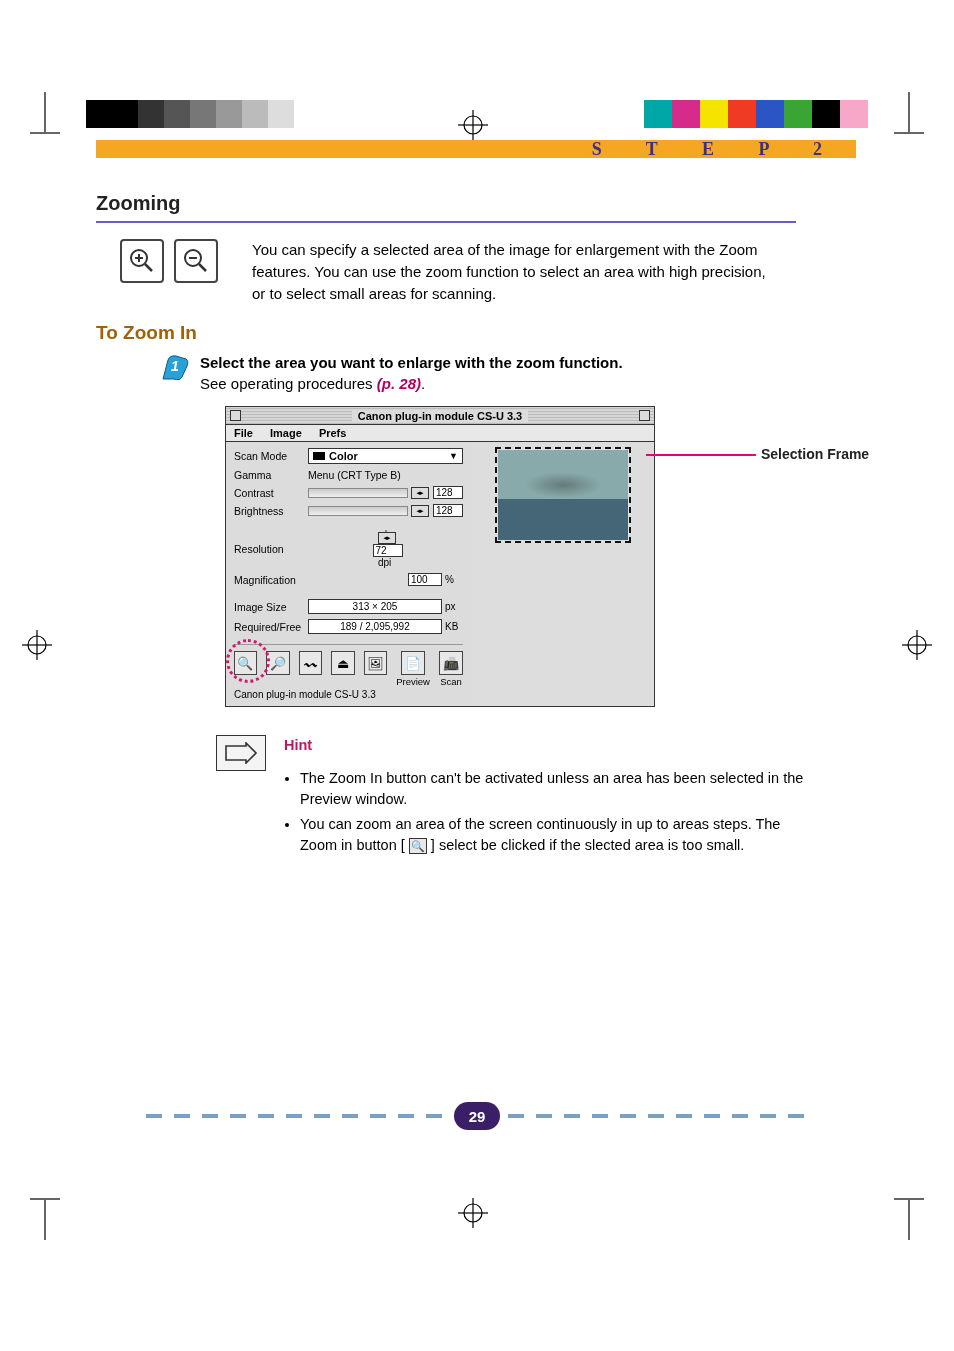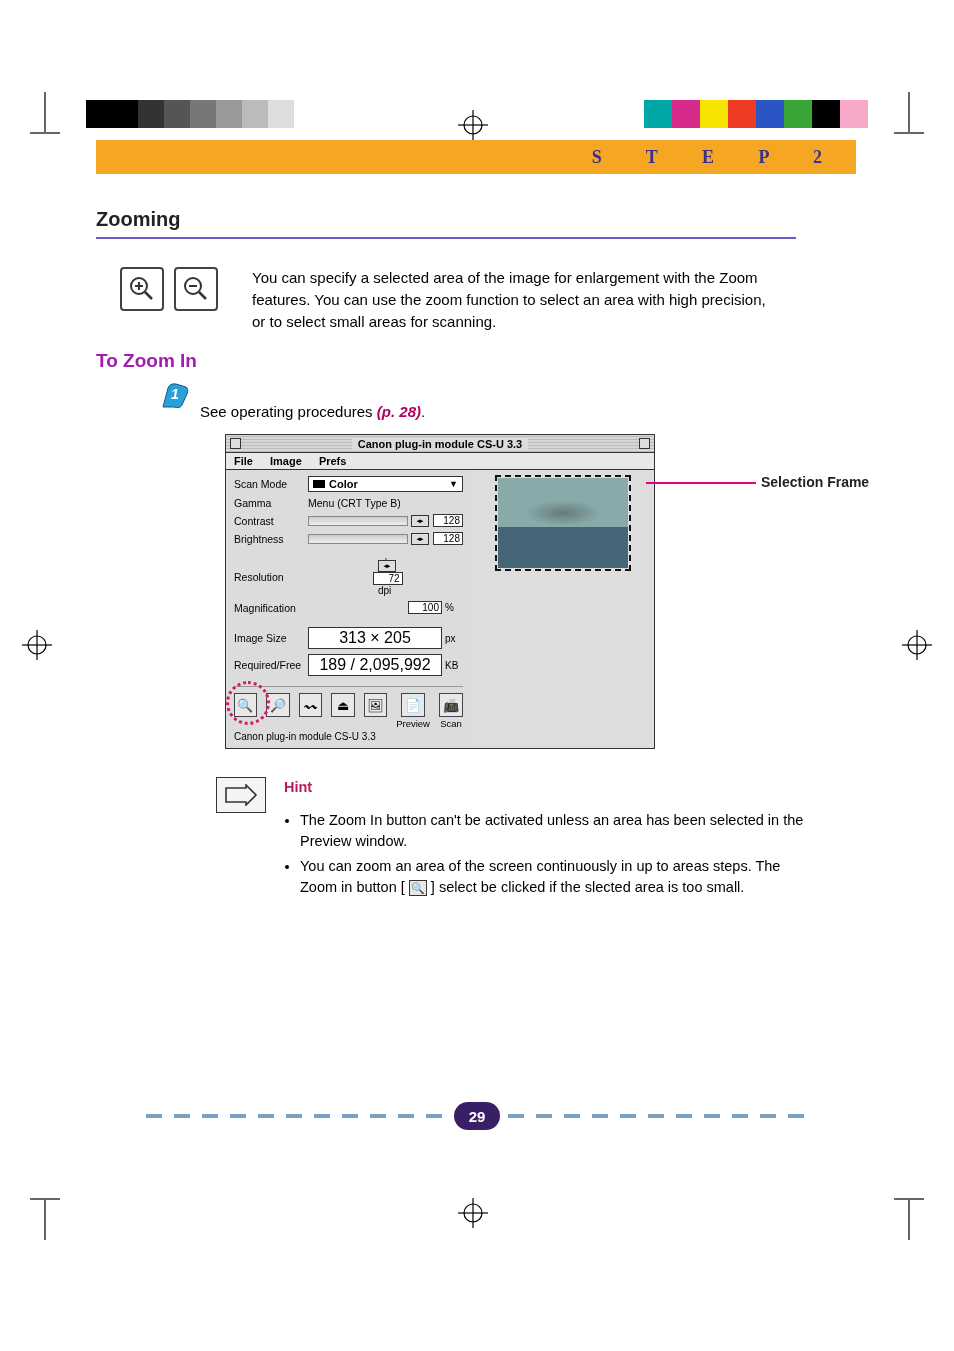"S T E P 2" .orange-bar { height: 34px -> 18px }
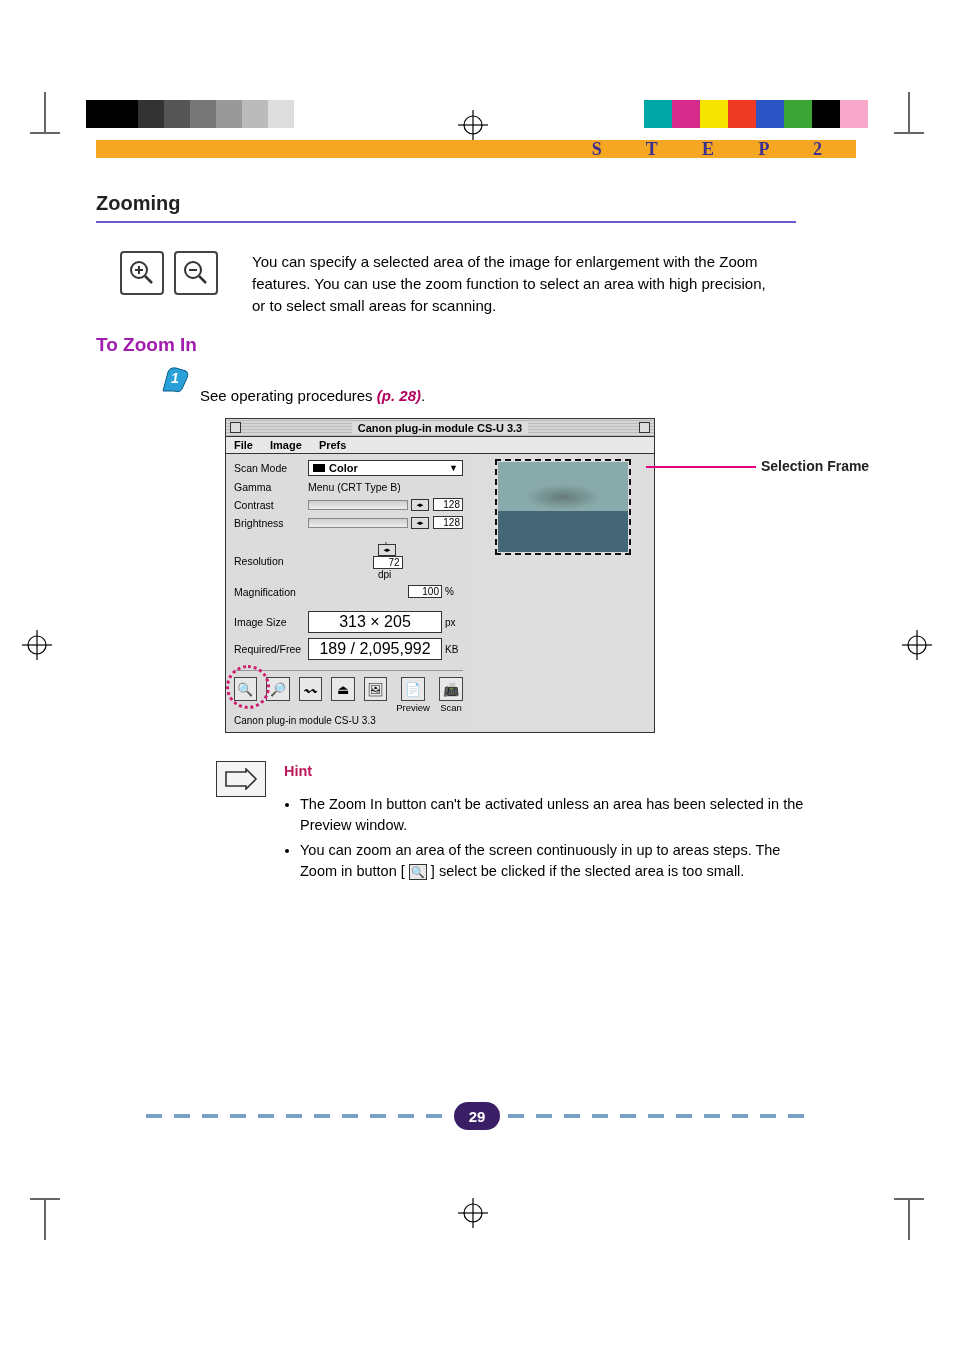"You can specify a selected" .intro-row { margin-top: 28px -> 16px }
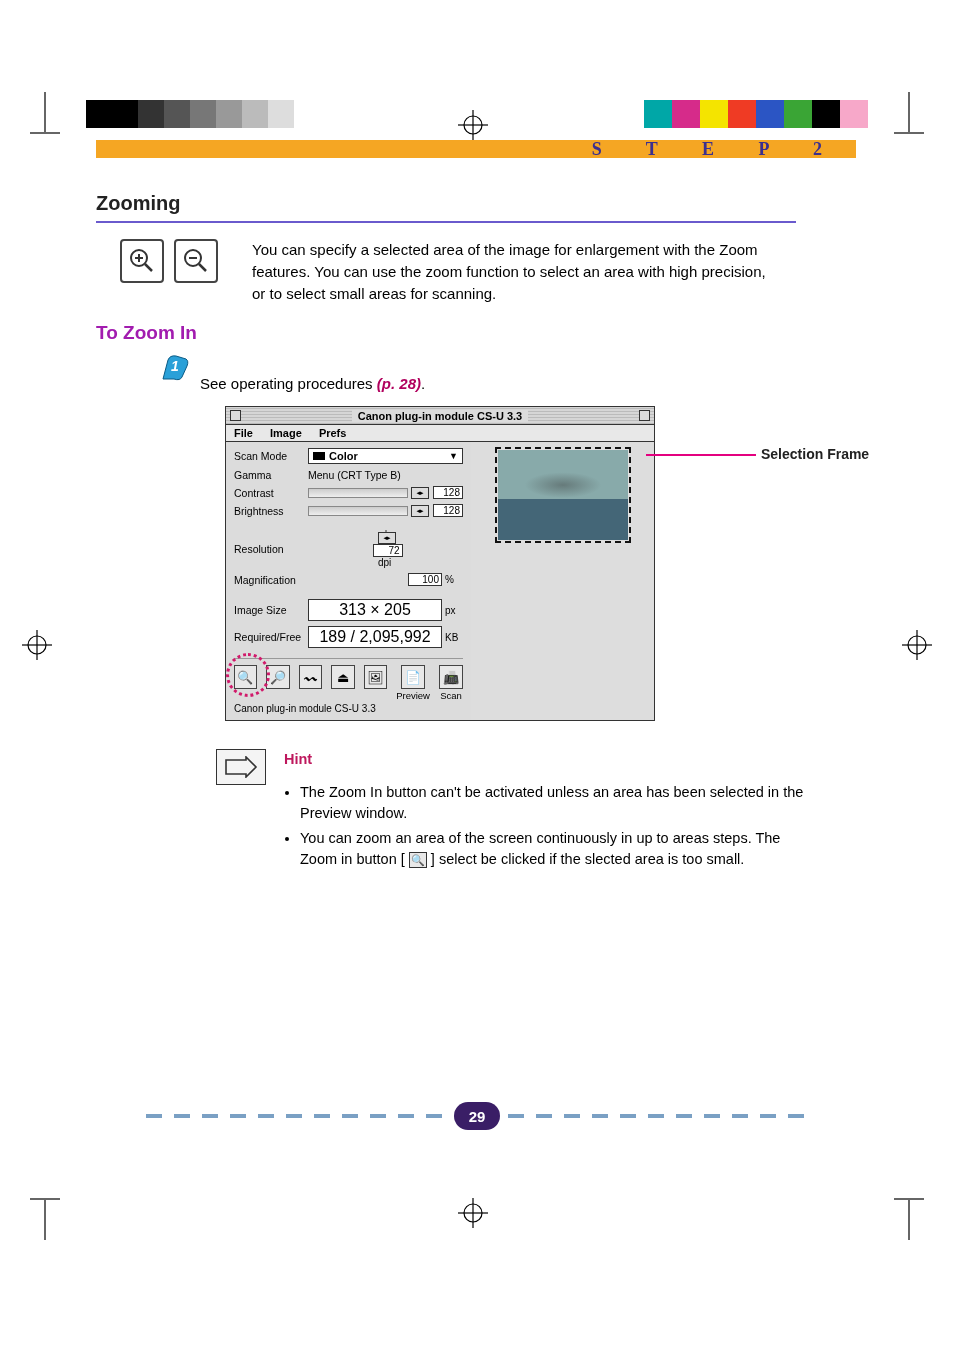"To Zoom In" .h2 { color: #a21caf -> #a16207 }
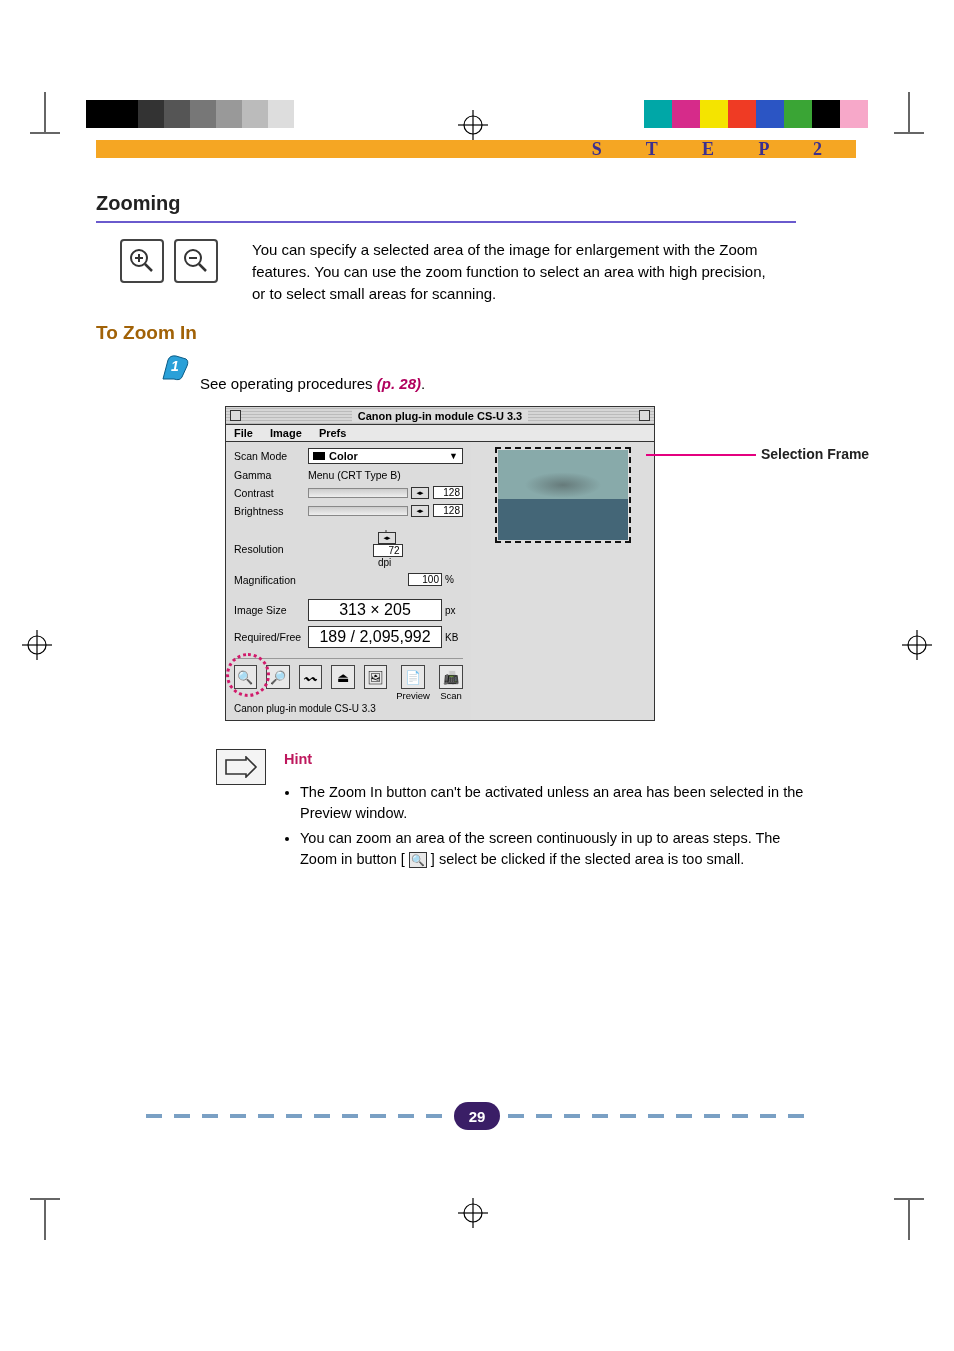"Select the area you want" span.bold { html: none -> <span>Select the area you want to enlarge with the zoom function.</span> }
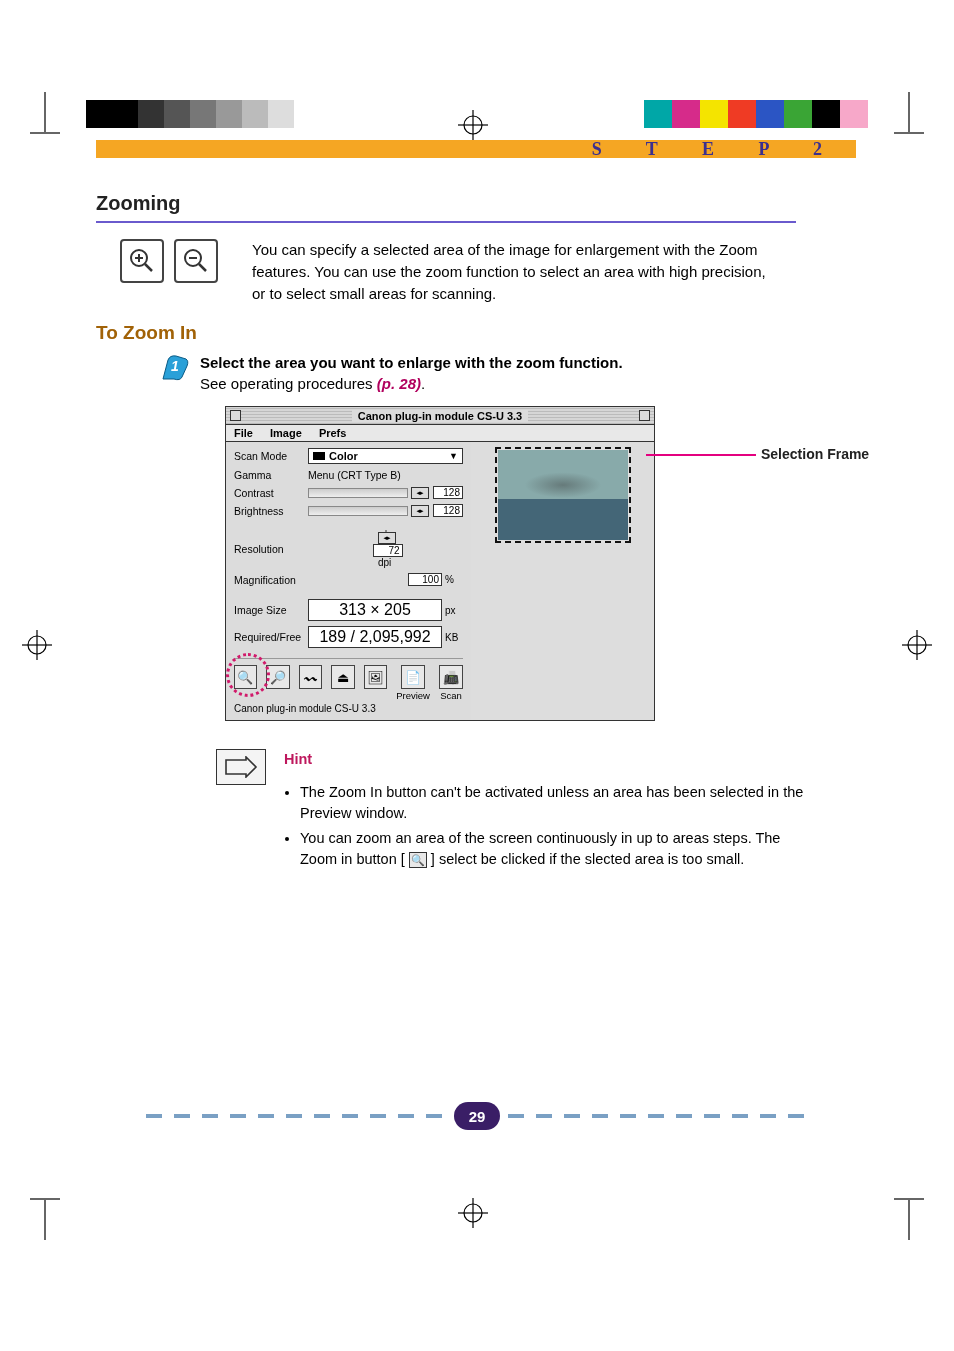"128" .slider-val { text-align: right -> none }
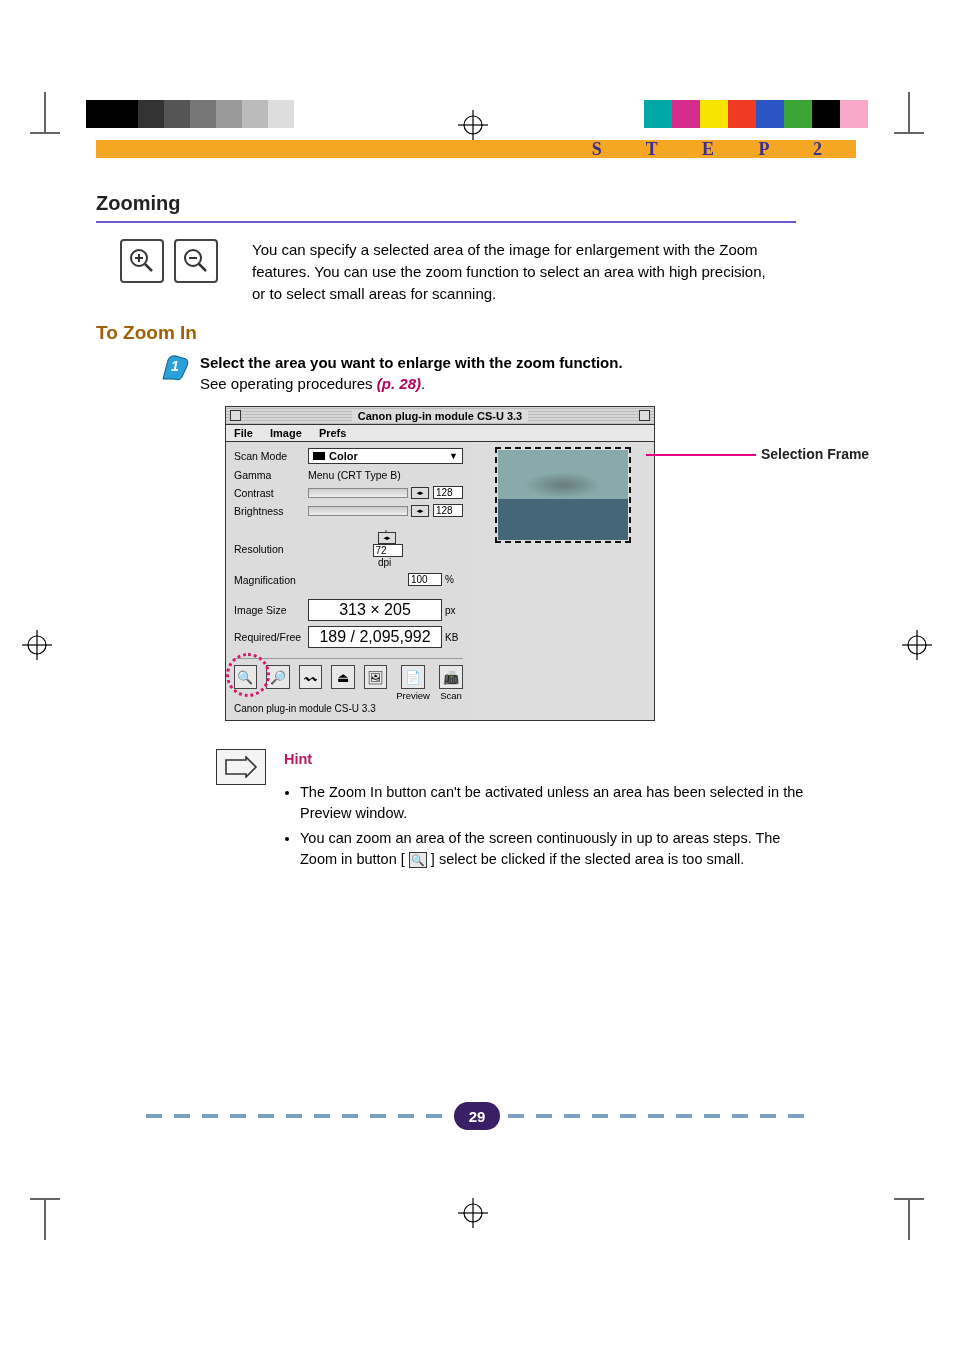"313 × 205" .val-box { font-size: 16px -> 10px }
